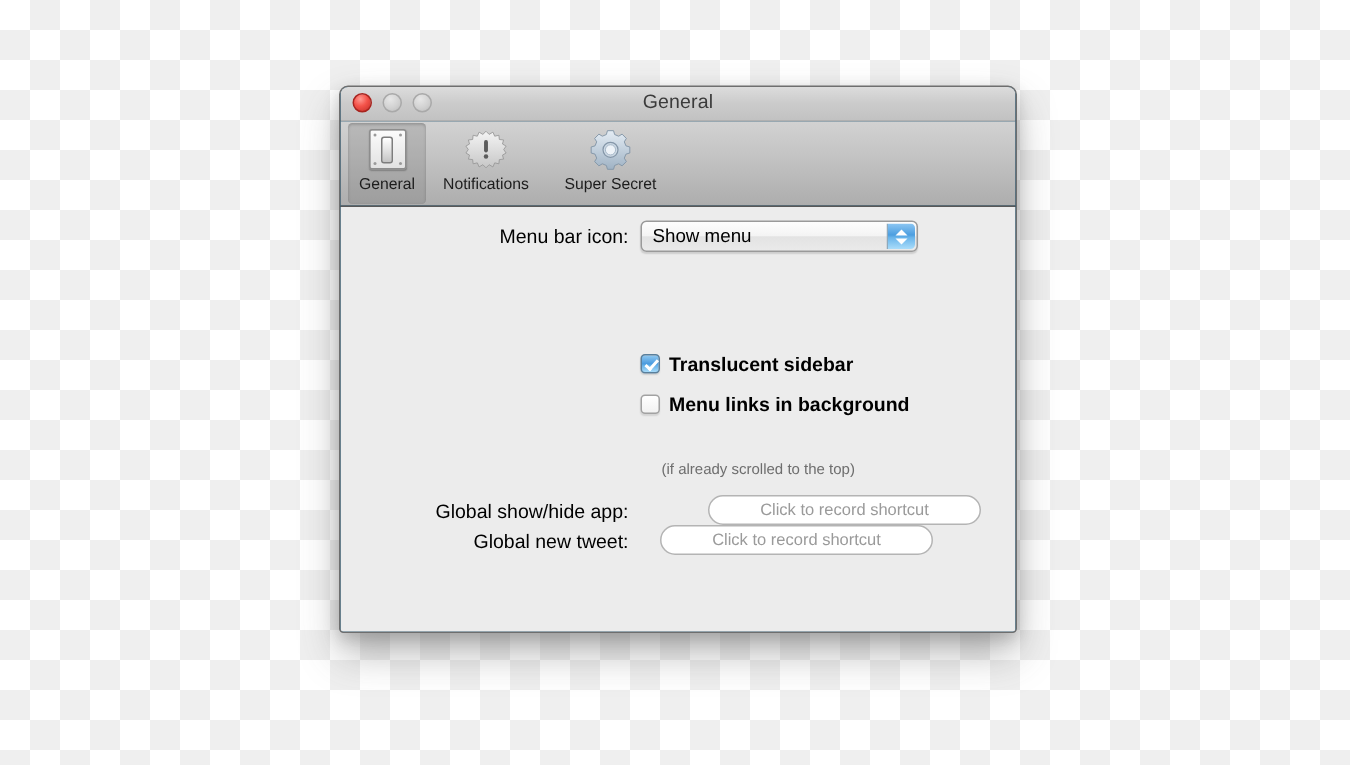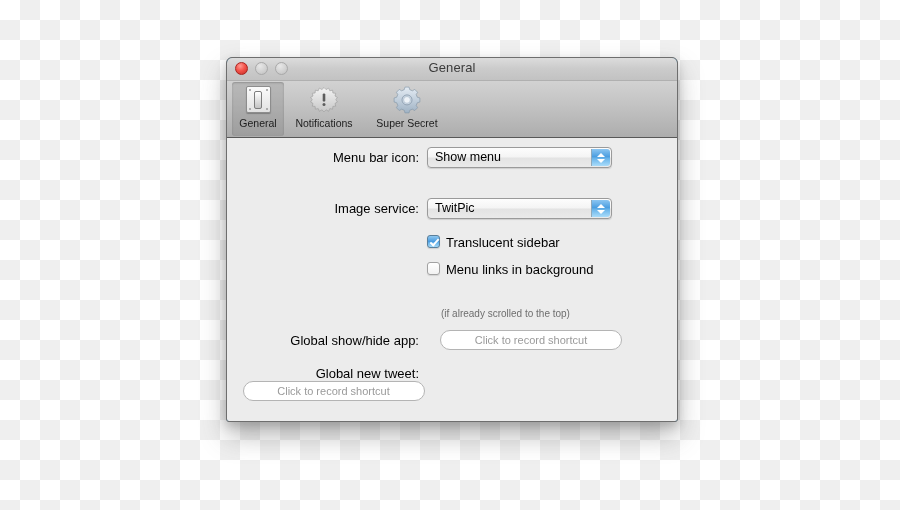"Image service:" div.row { html: <div> <div>Image service:</div> <div> <div>TwitPic</div> <div> <div></div> <div></div> </div> </div> </div> -> none }
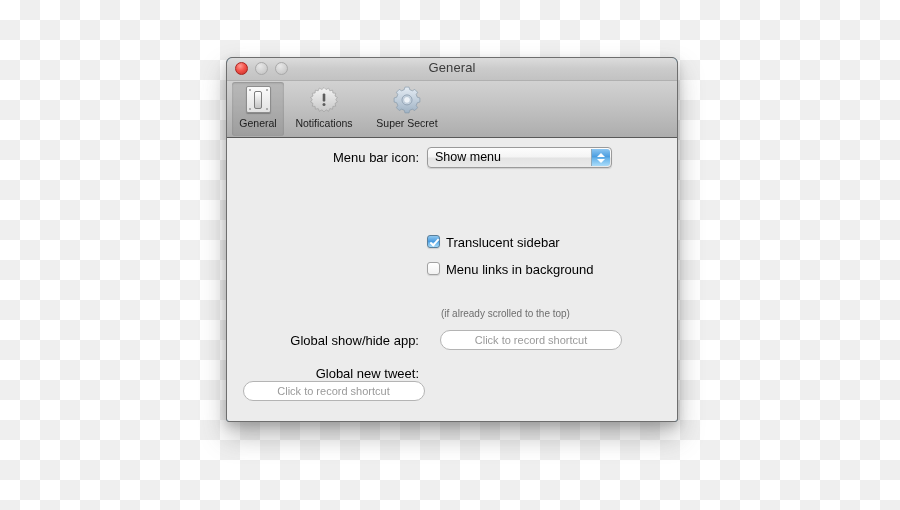"Translucent sidebar" .check-wrap { align-items: flex-start -> center; font-weight: none -> bold }
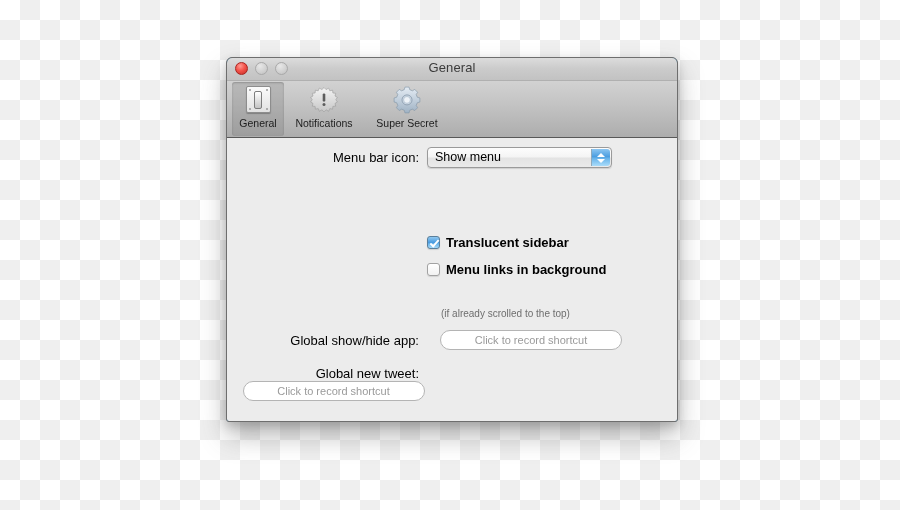"Global show/hide app:" div.row { gap: none -> 32px }
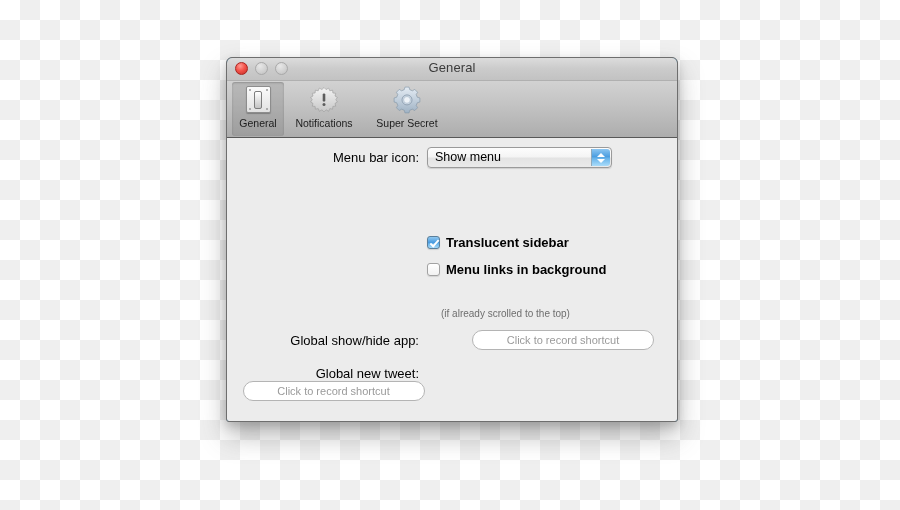"Global new tweet:" div.row { flex-direction: column -> none; top: 228px -> 212px }
